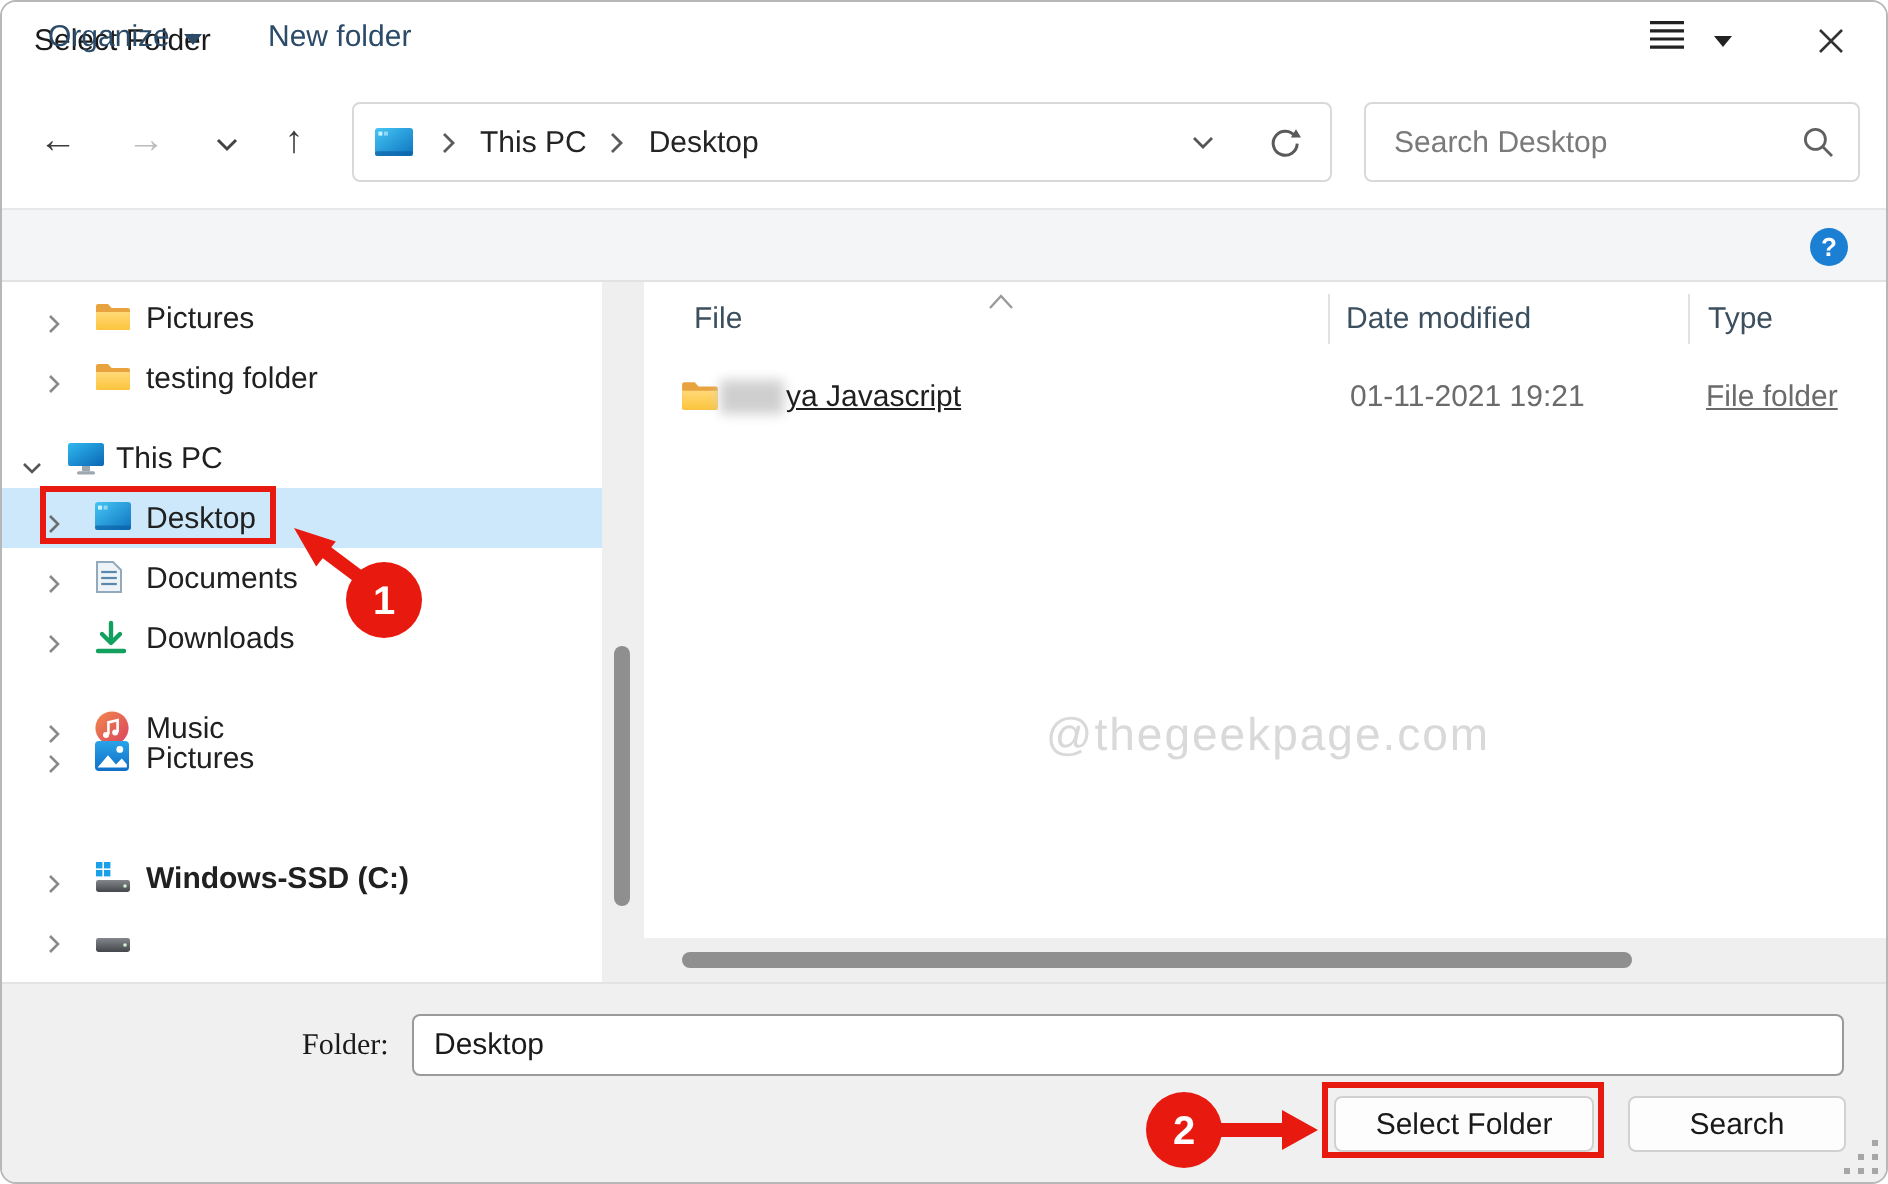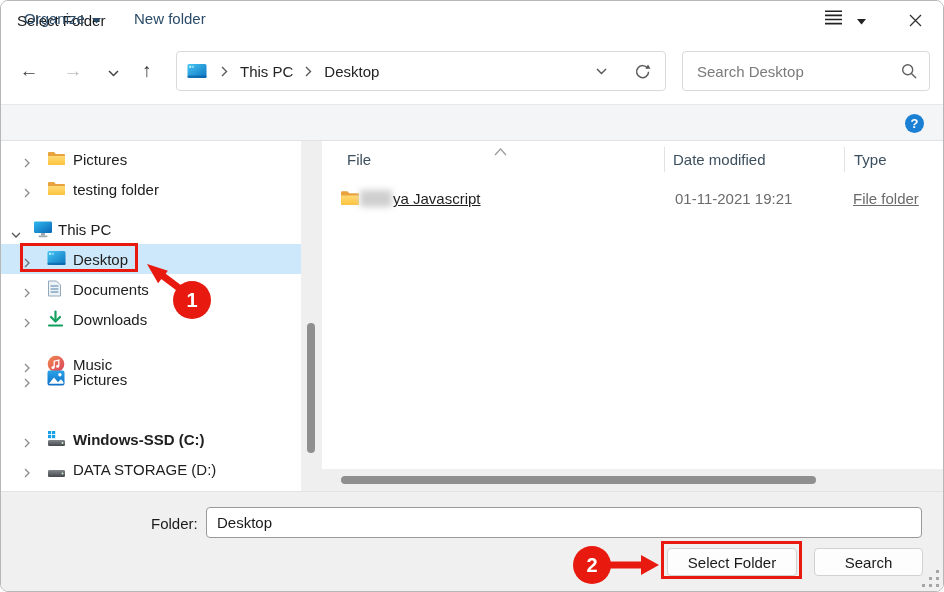"@thegeekpage.com" div.watermark { html: none -> <div>@thegeekpage.com</div> }
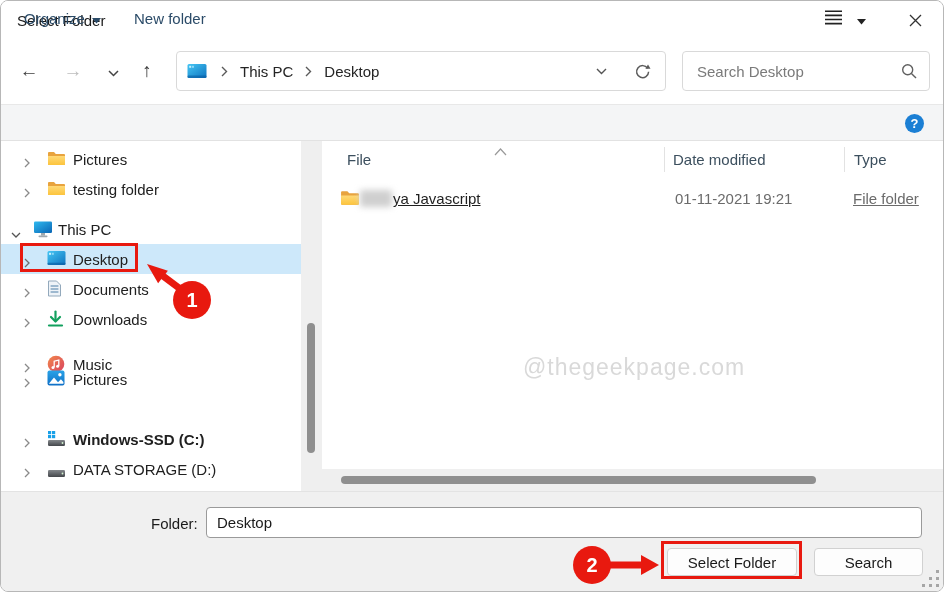"DATA STORAGE (D:)" span.tlabel { html: <span>DATA STORAGE (D:)</span> -> none }
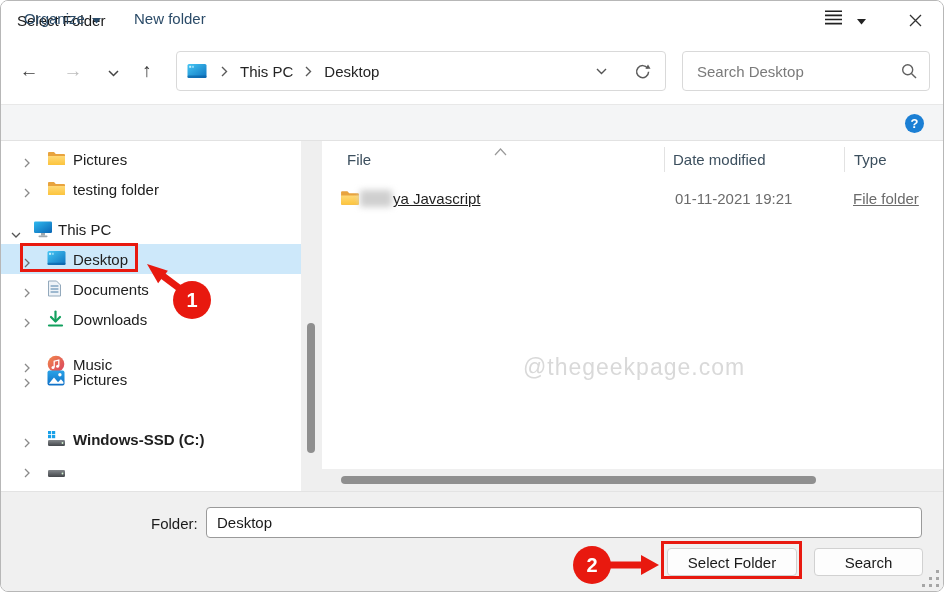"Folder:" .folderlabel { font-family: none -> Liberation Serif, serif }
